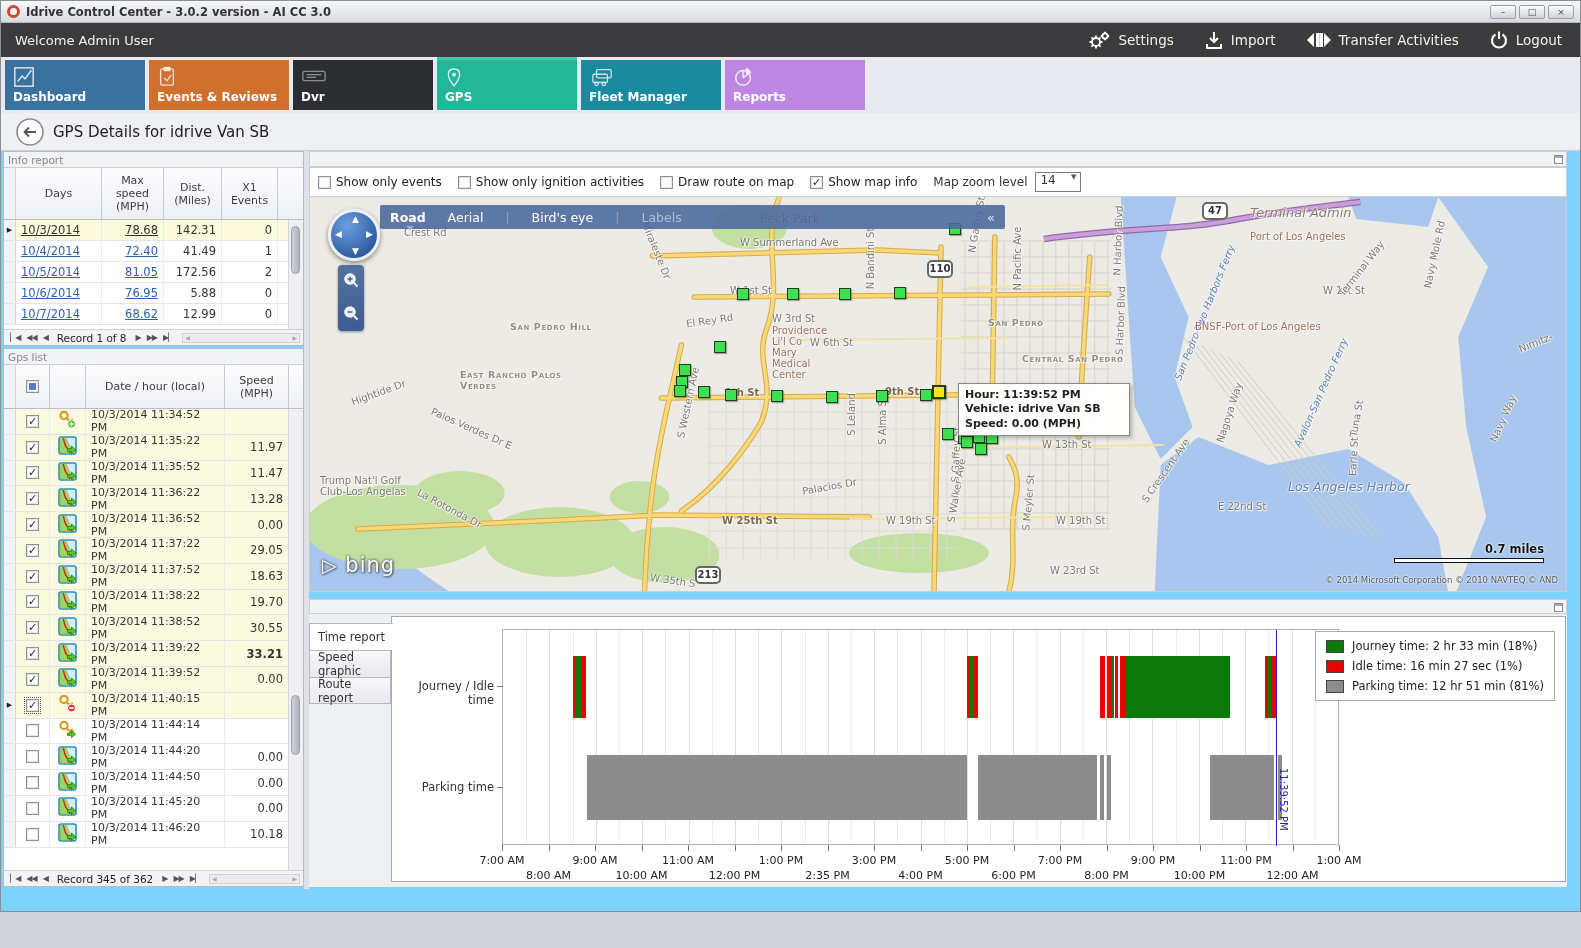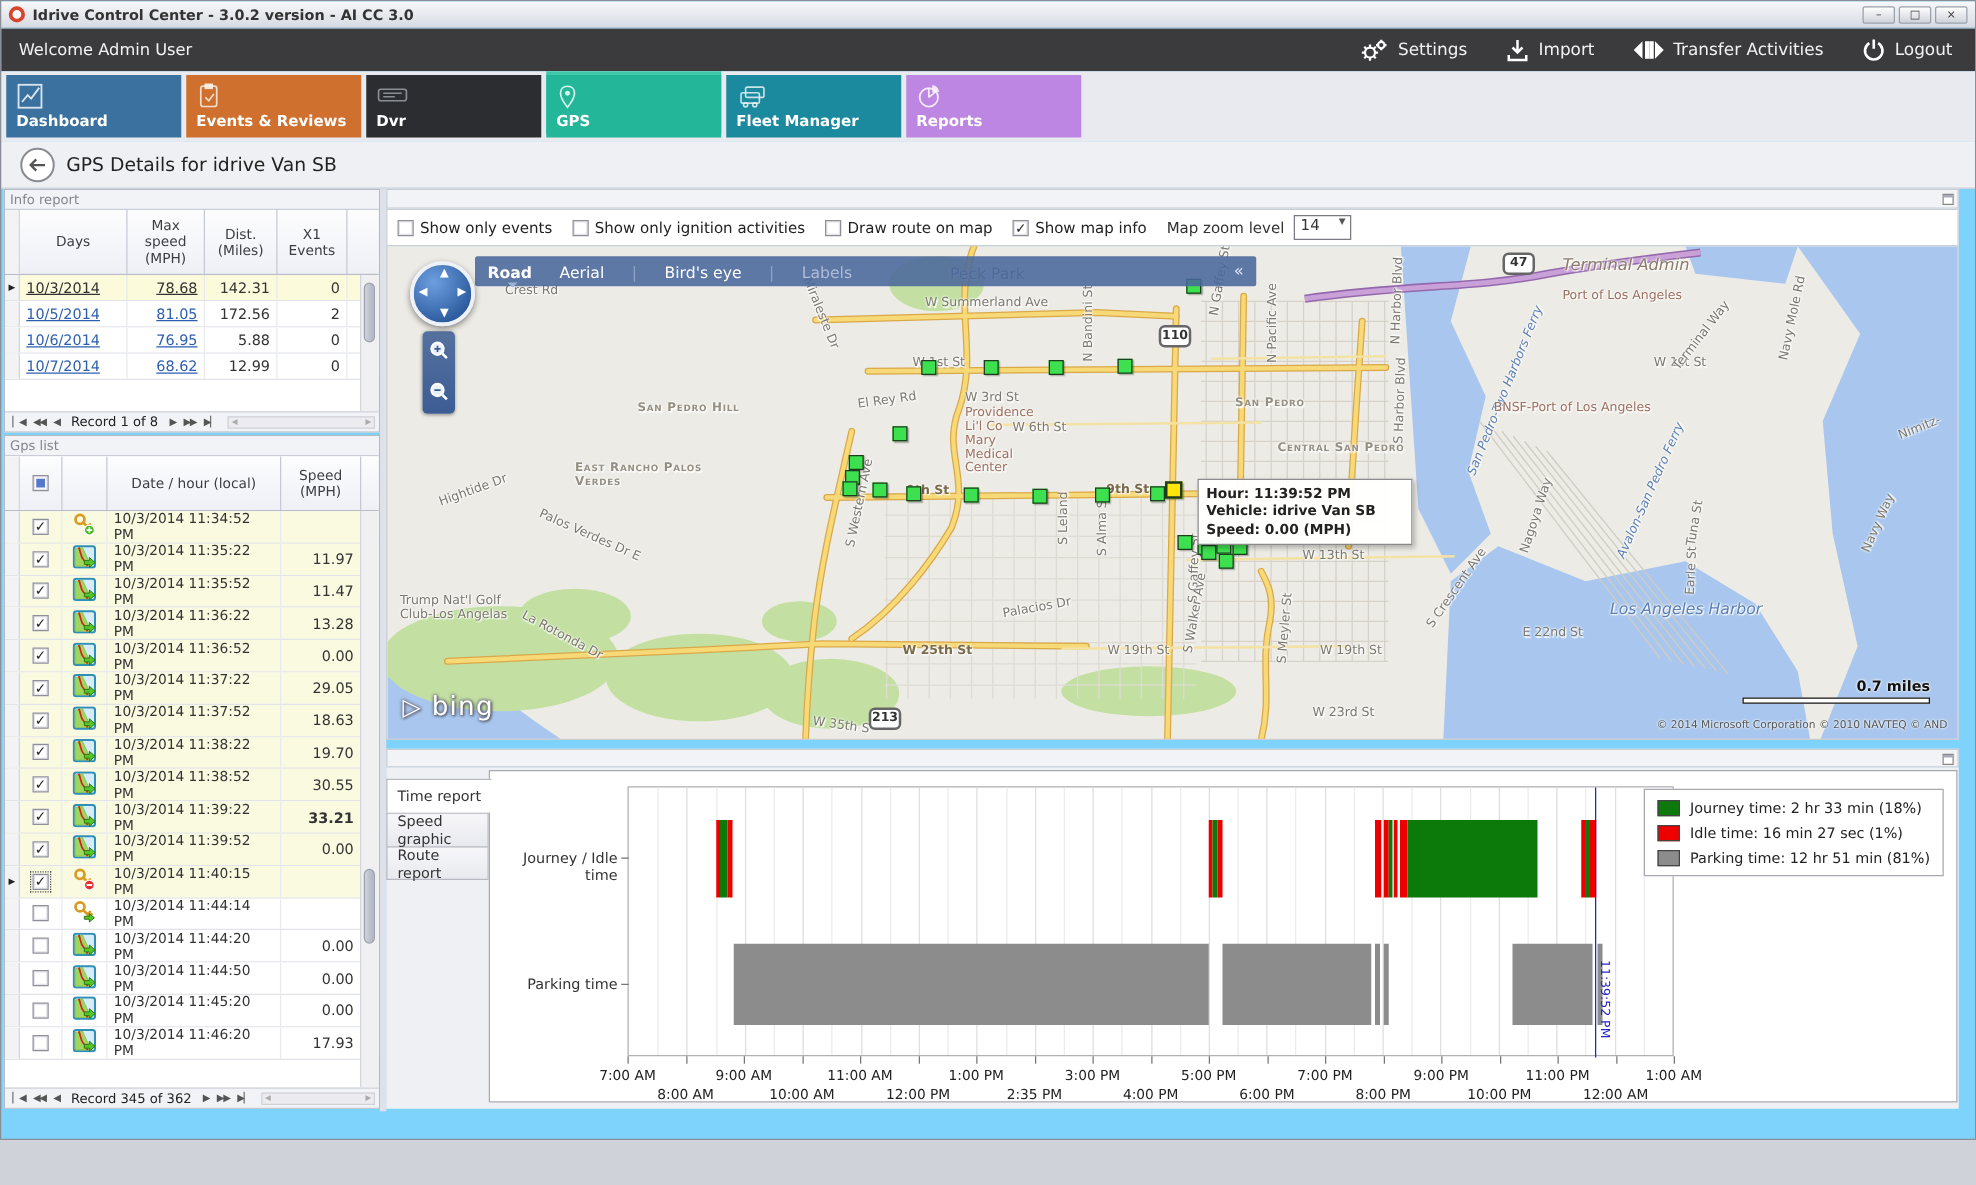"10/4/2014" div.trow { html: none -> <div> <div></div> <div> <a>10/4/2014</a> </div> <div> <a>72.40</a> </div> <div>41.49</div> <div>1</div> </div> }
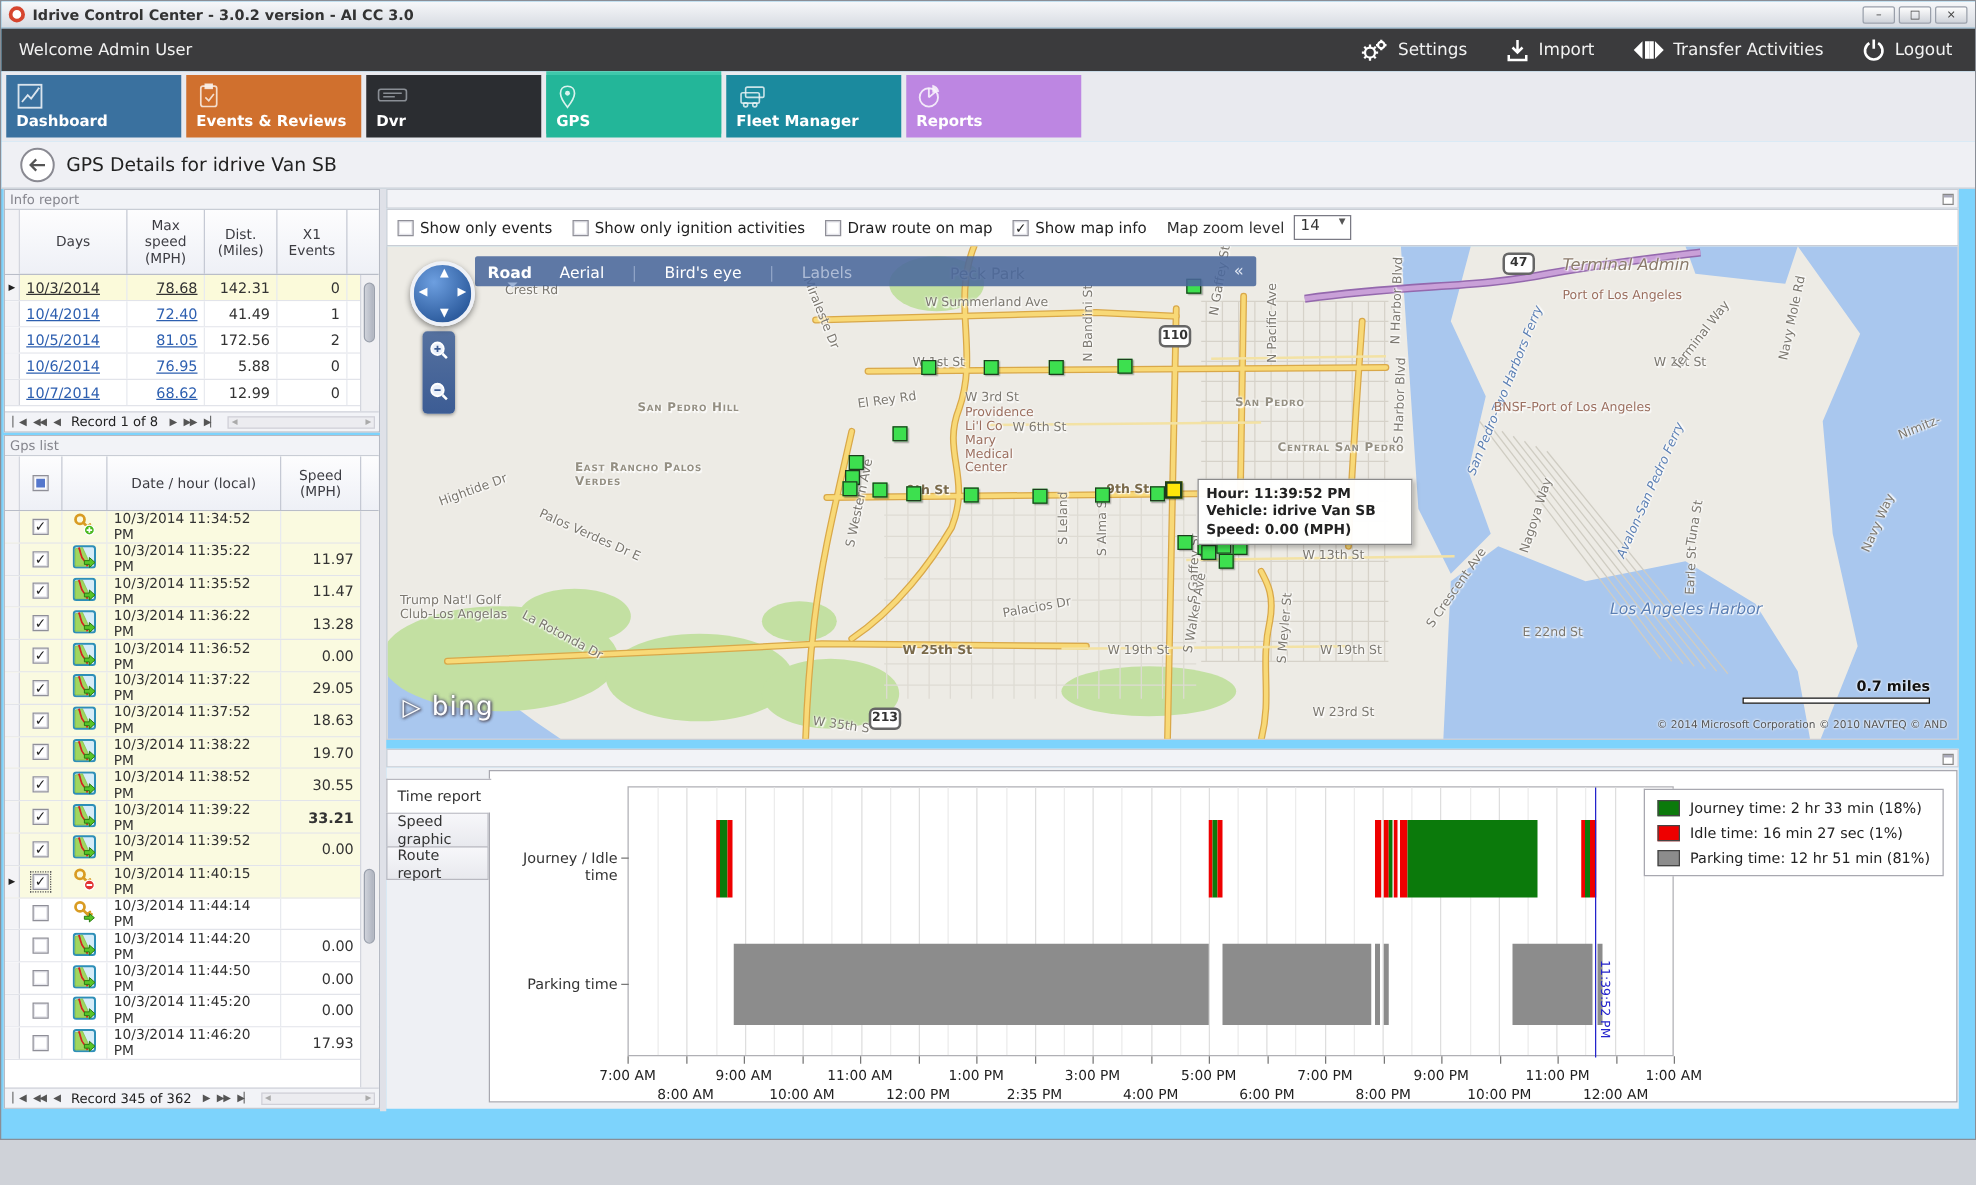"17.93" div.tc { text: 17.93 -> 10.18 }
